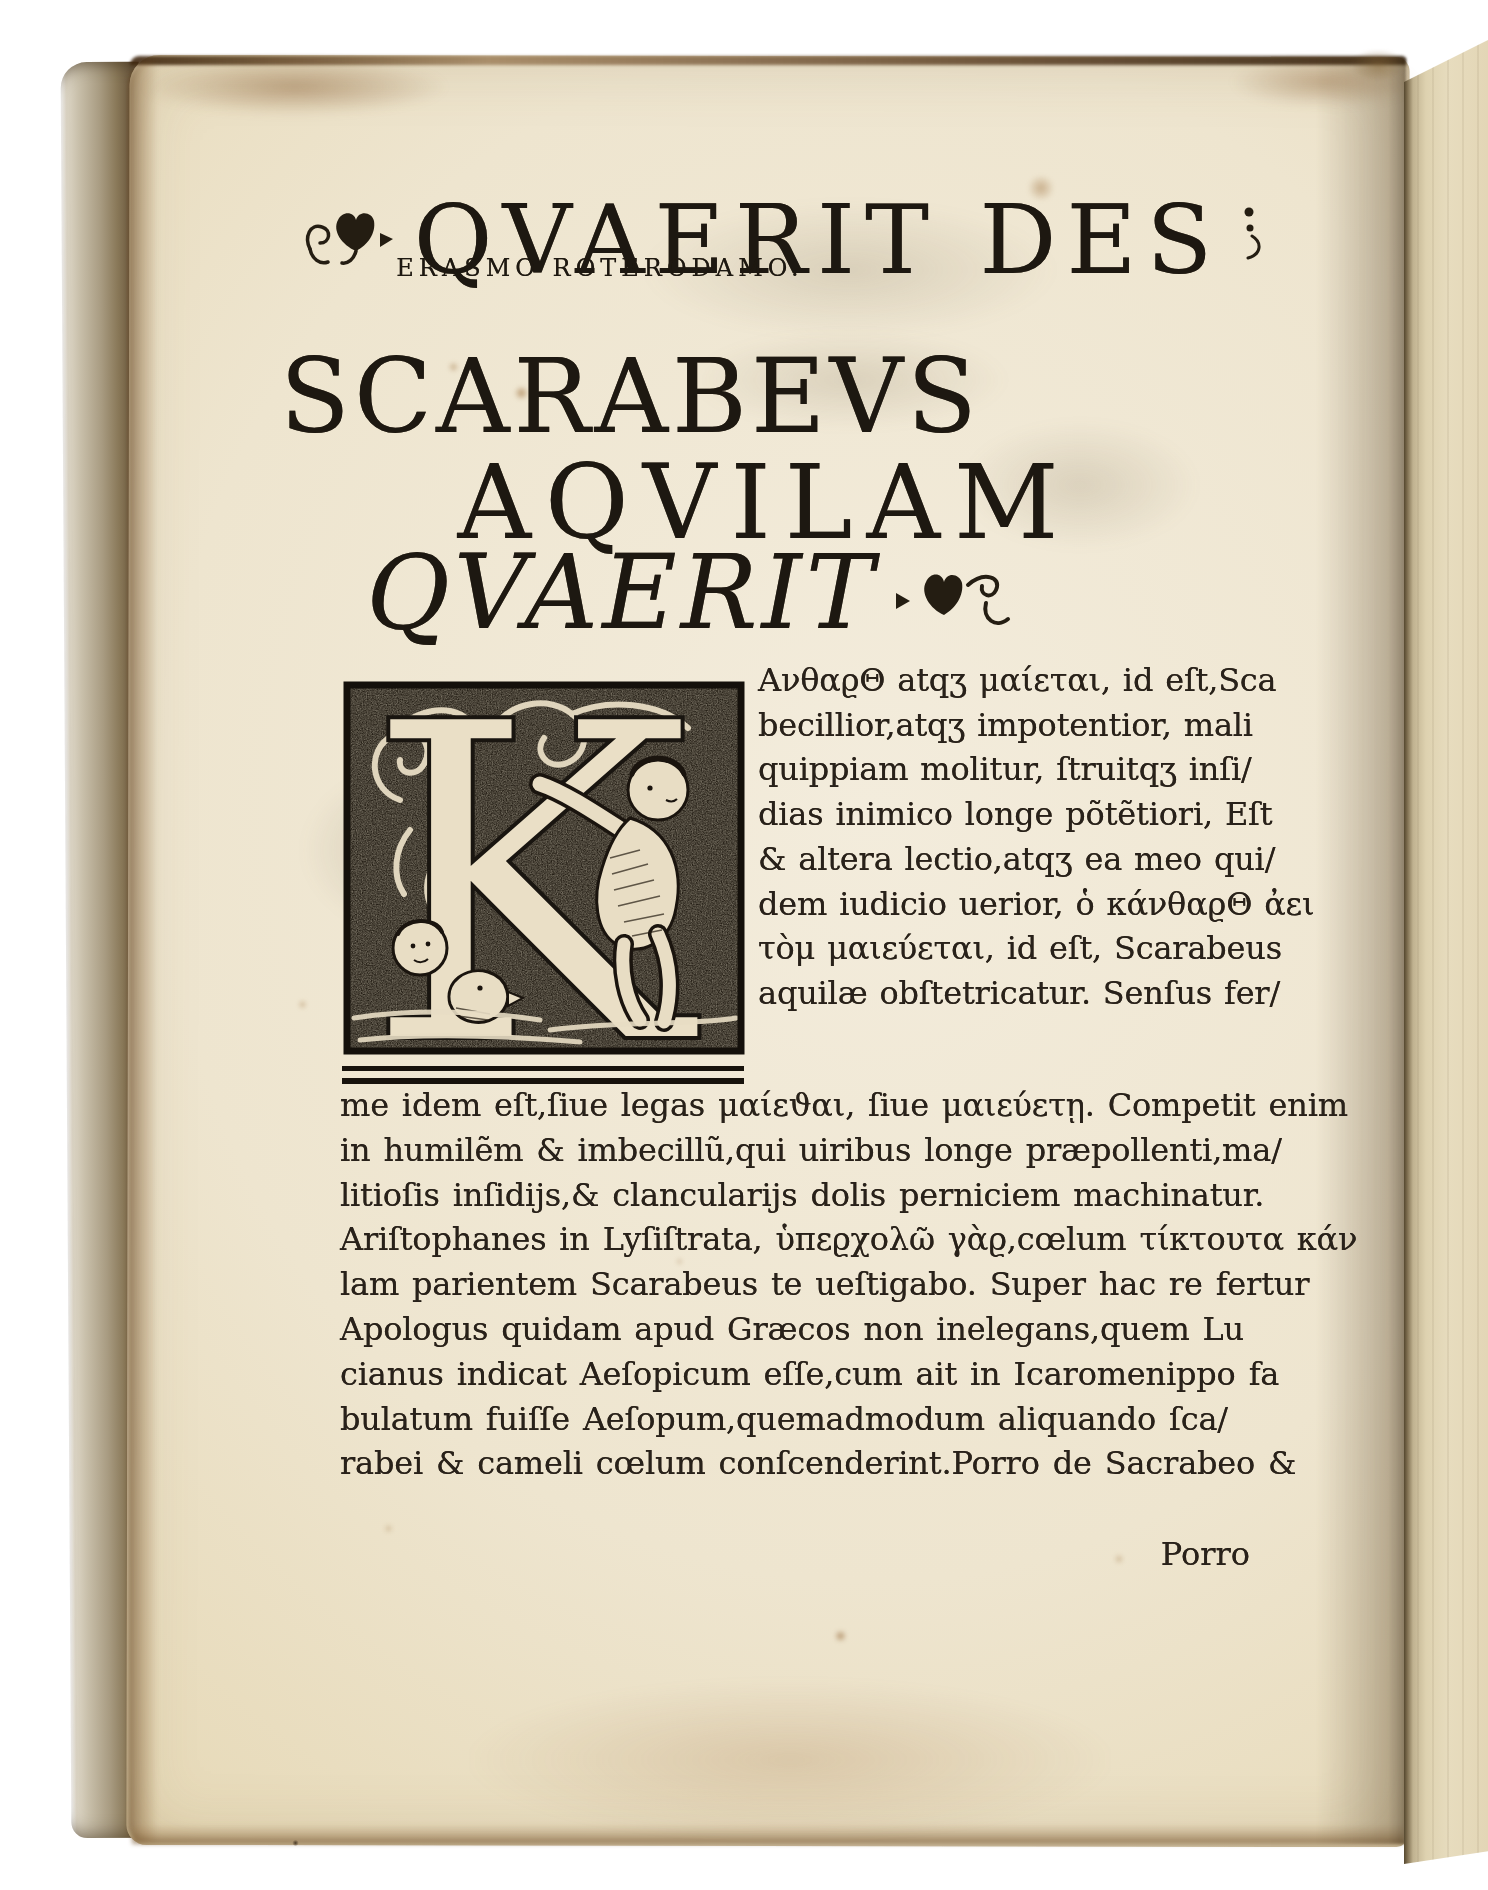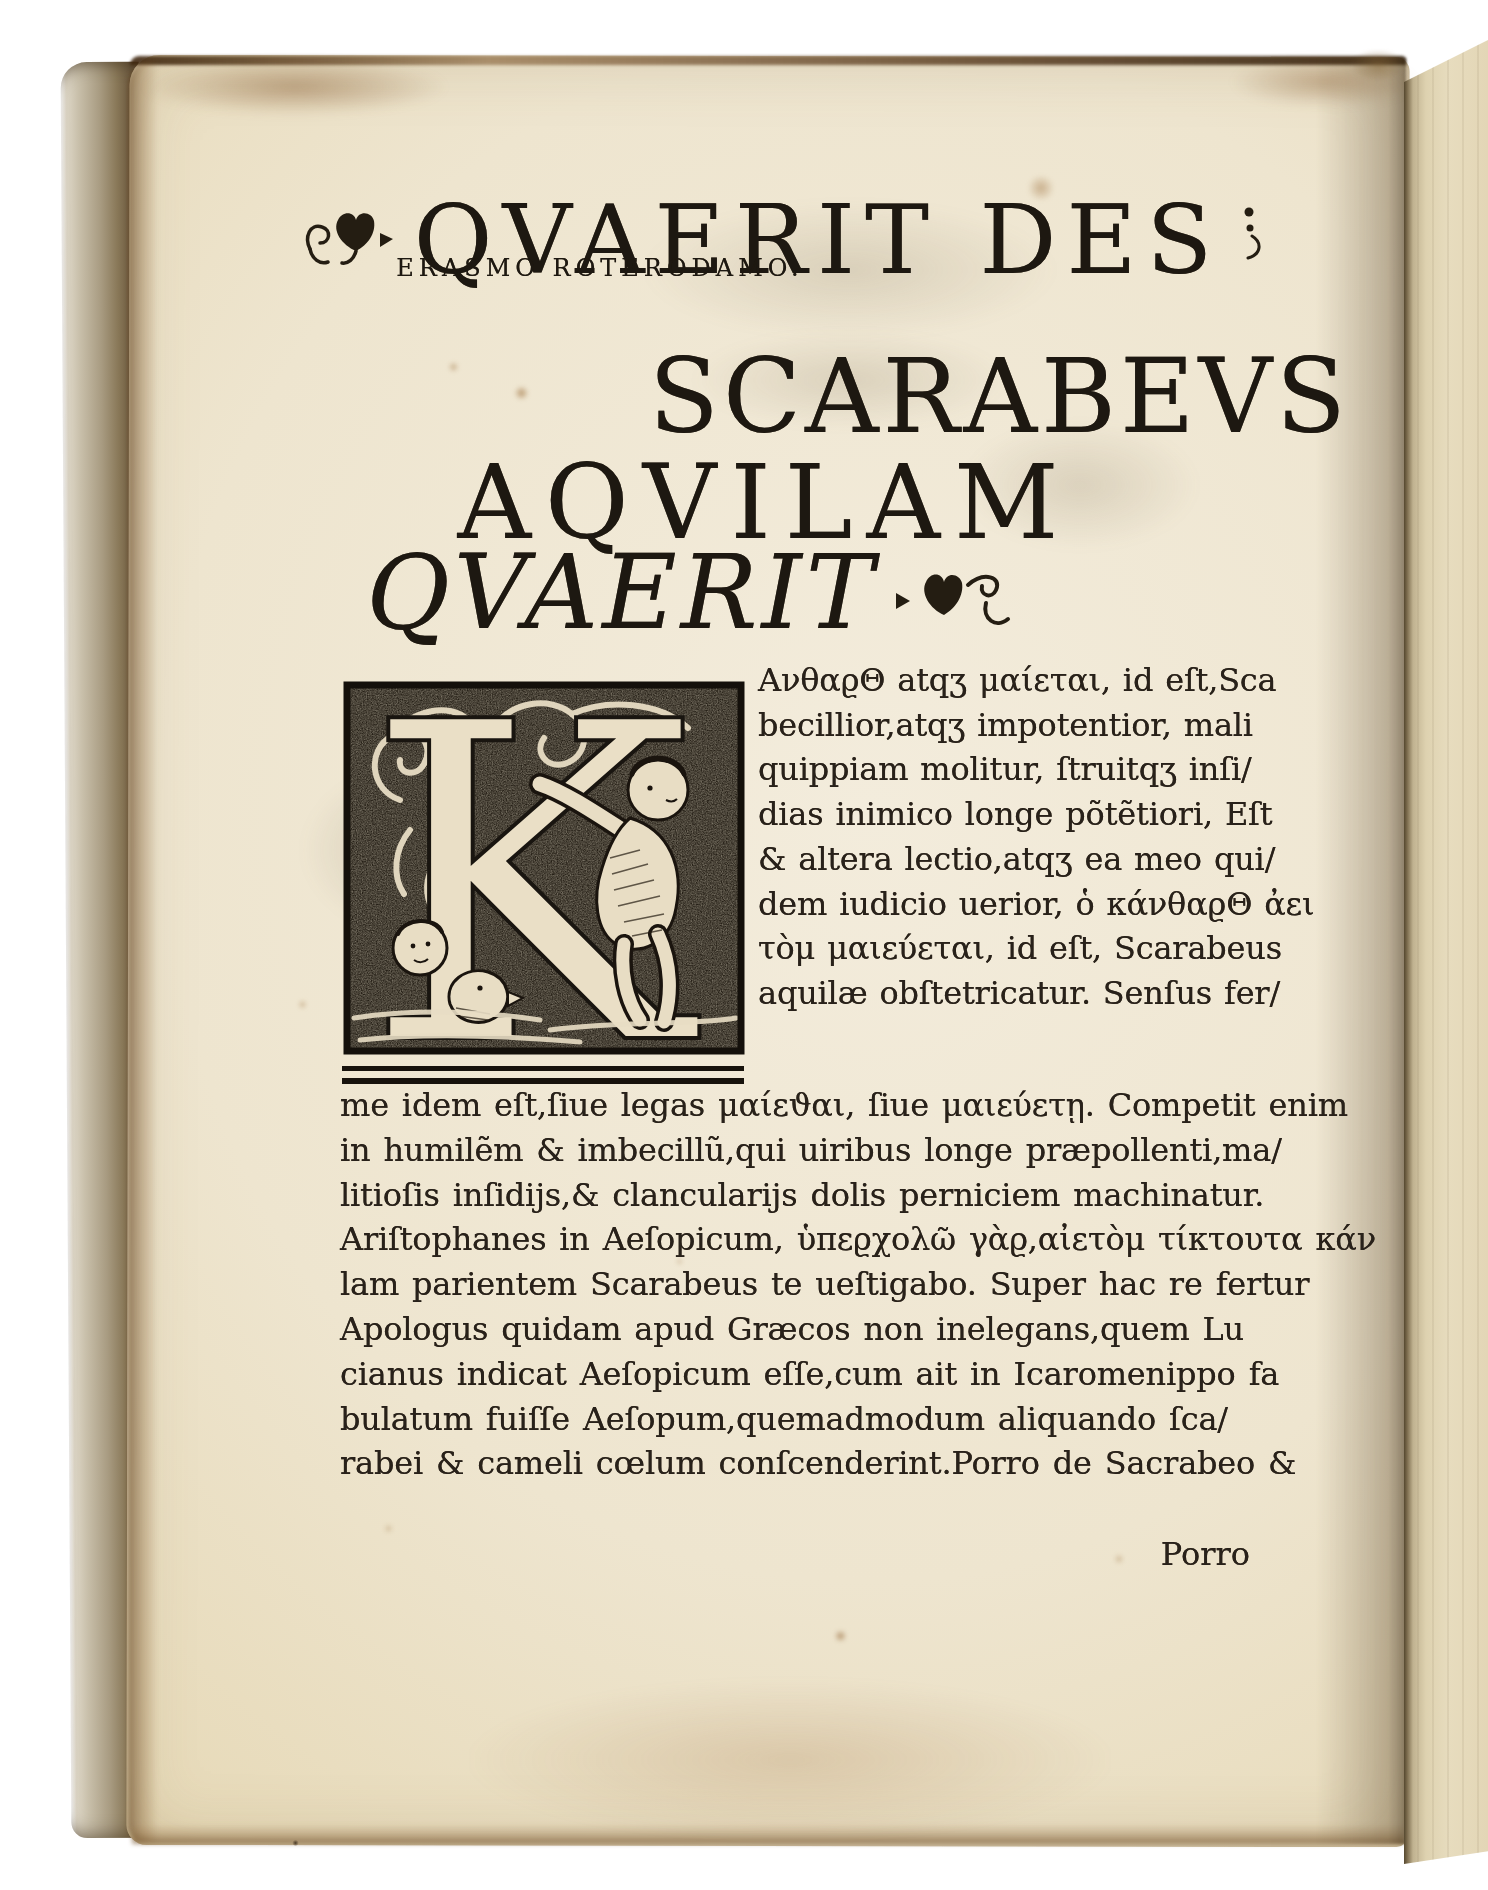"SCARABEVS" .t1 { text-align: right -> left }
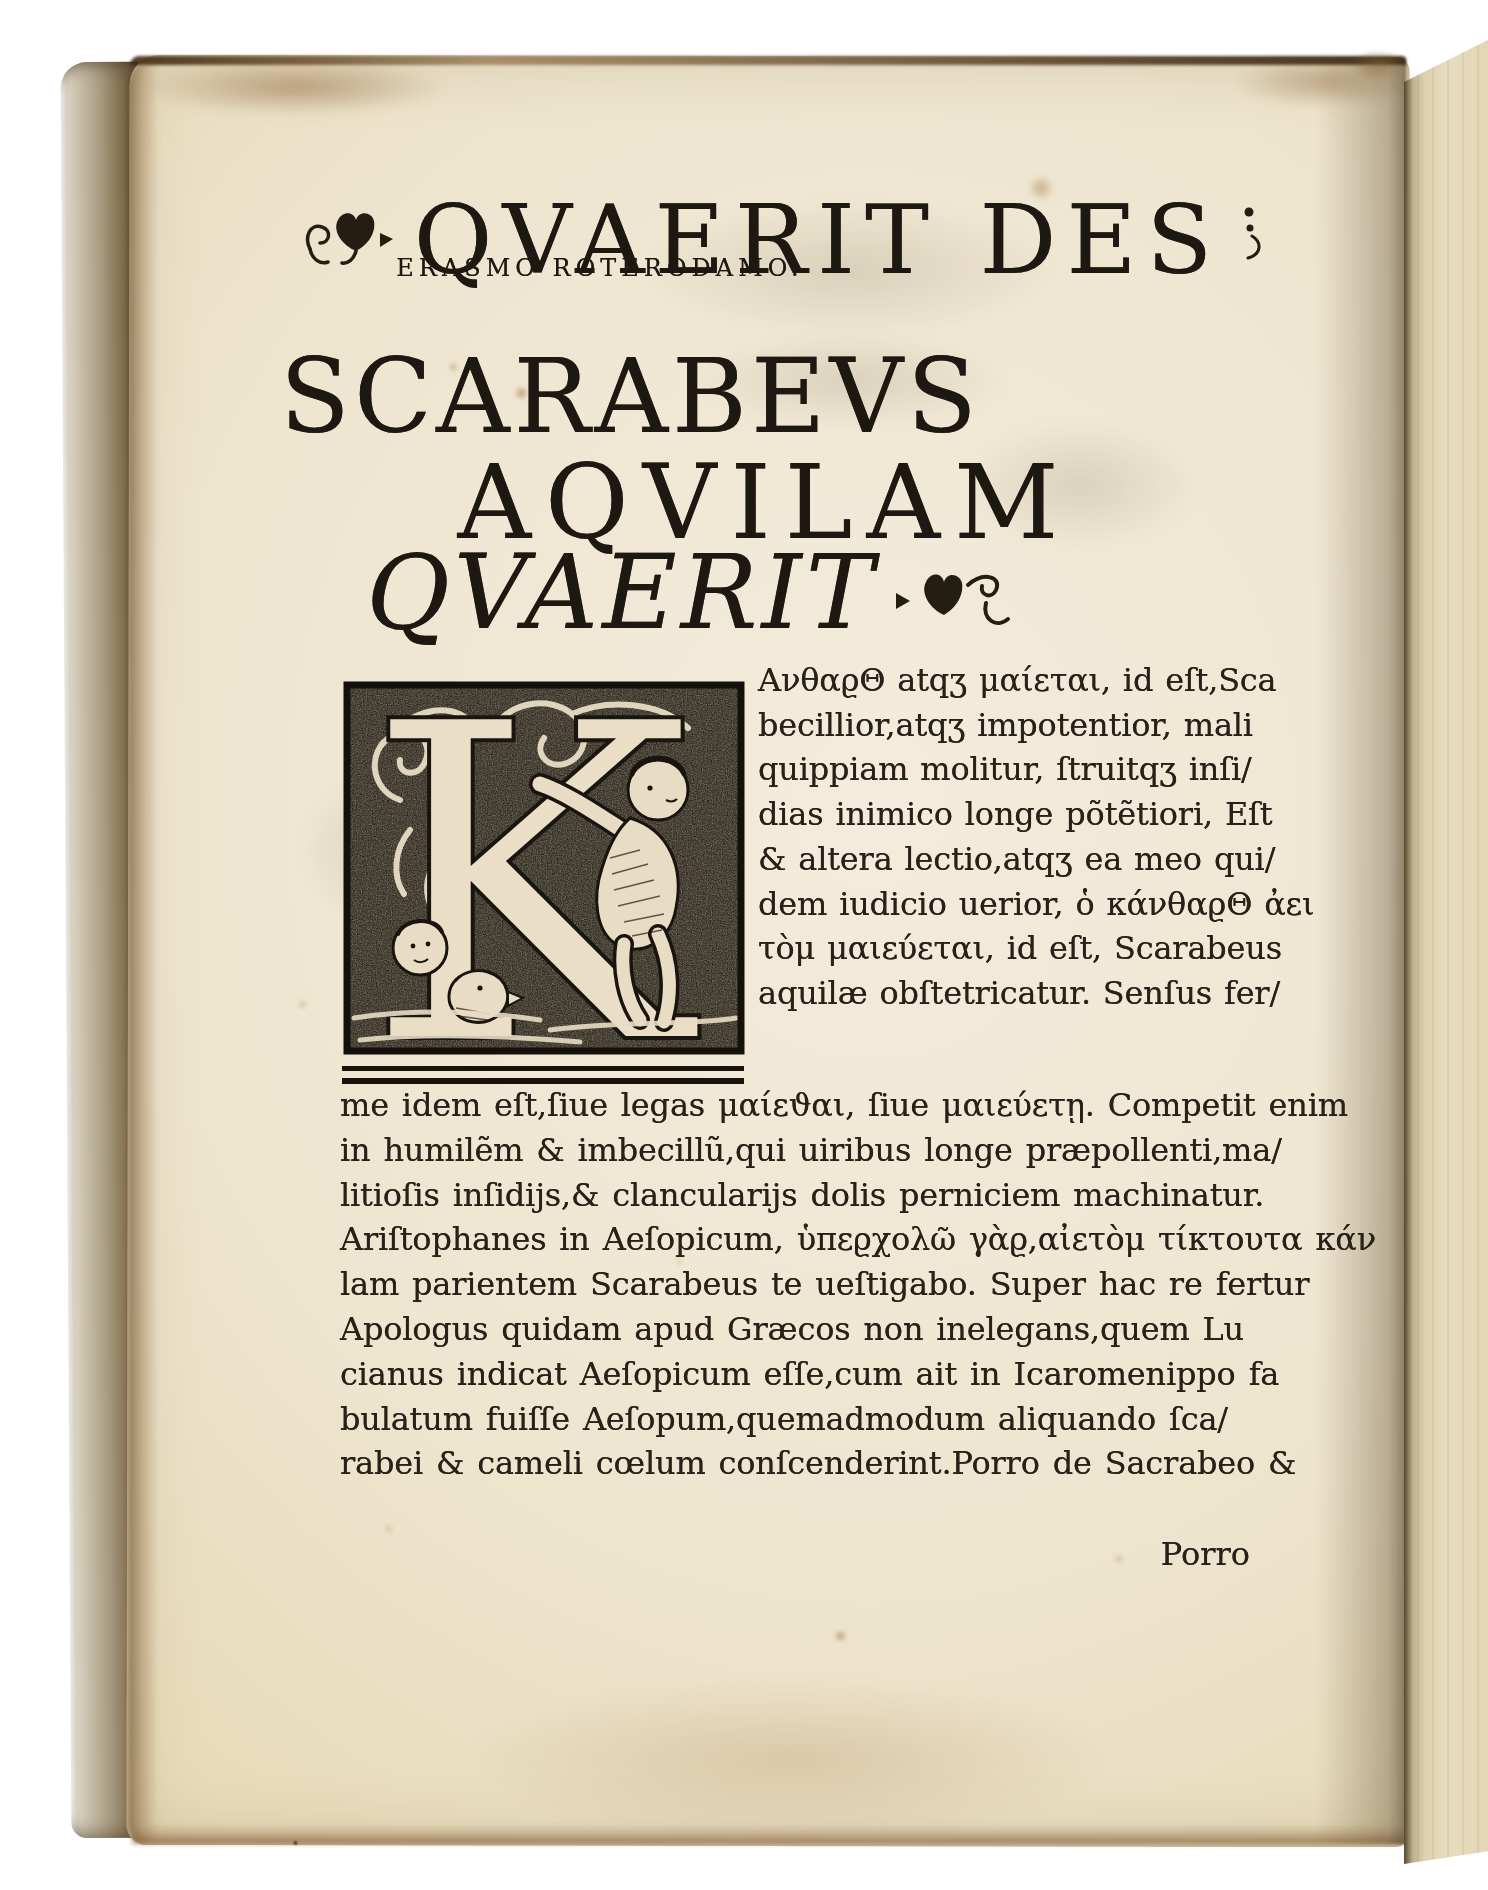"Ariſtophanes in Aeſopicum, ὑπεϱχολῶ" div.ln { text: Aeſopicum, ὑπεϱχολῶ γὰϱ,αἰετὸμ -> Lyſiſtrata, ὑπεϱχολῶ γὰϱ,cœlum }
